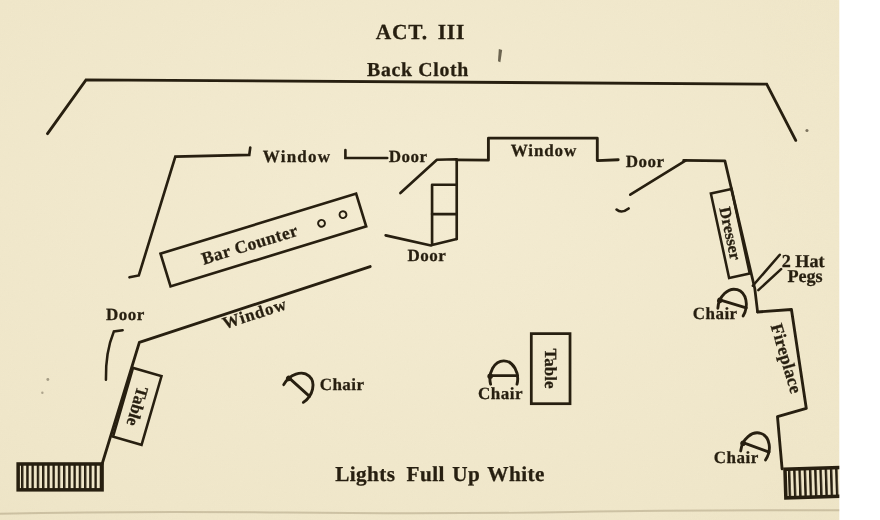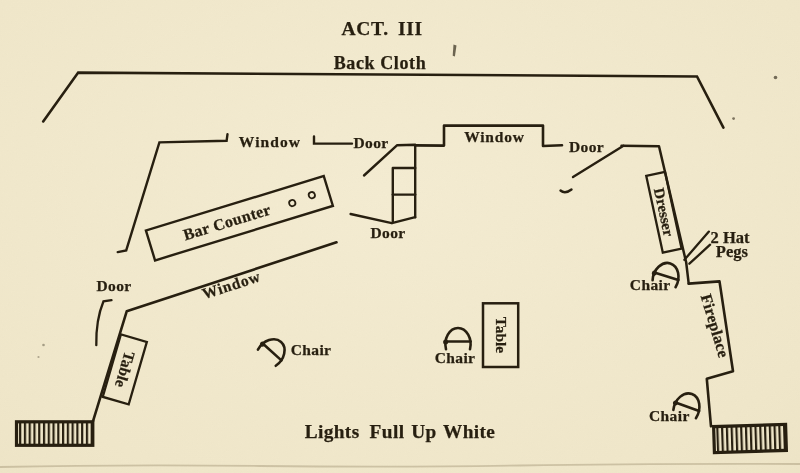"ACT. III" .page { padding-left: none -> 26px; width: 800px -> 737px }
